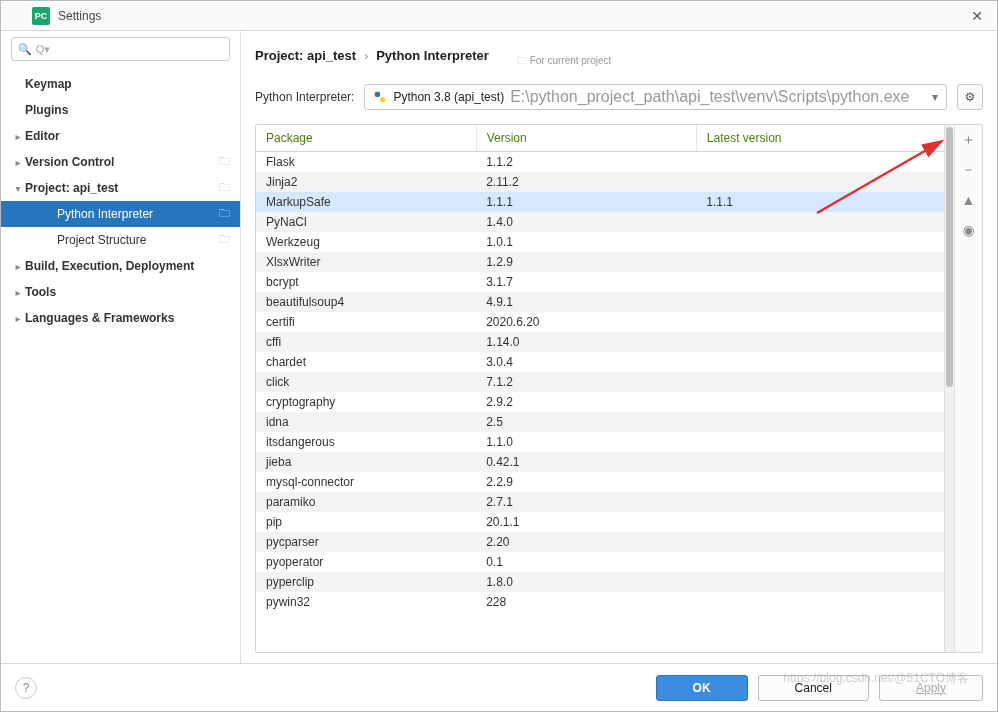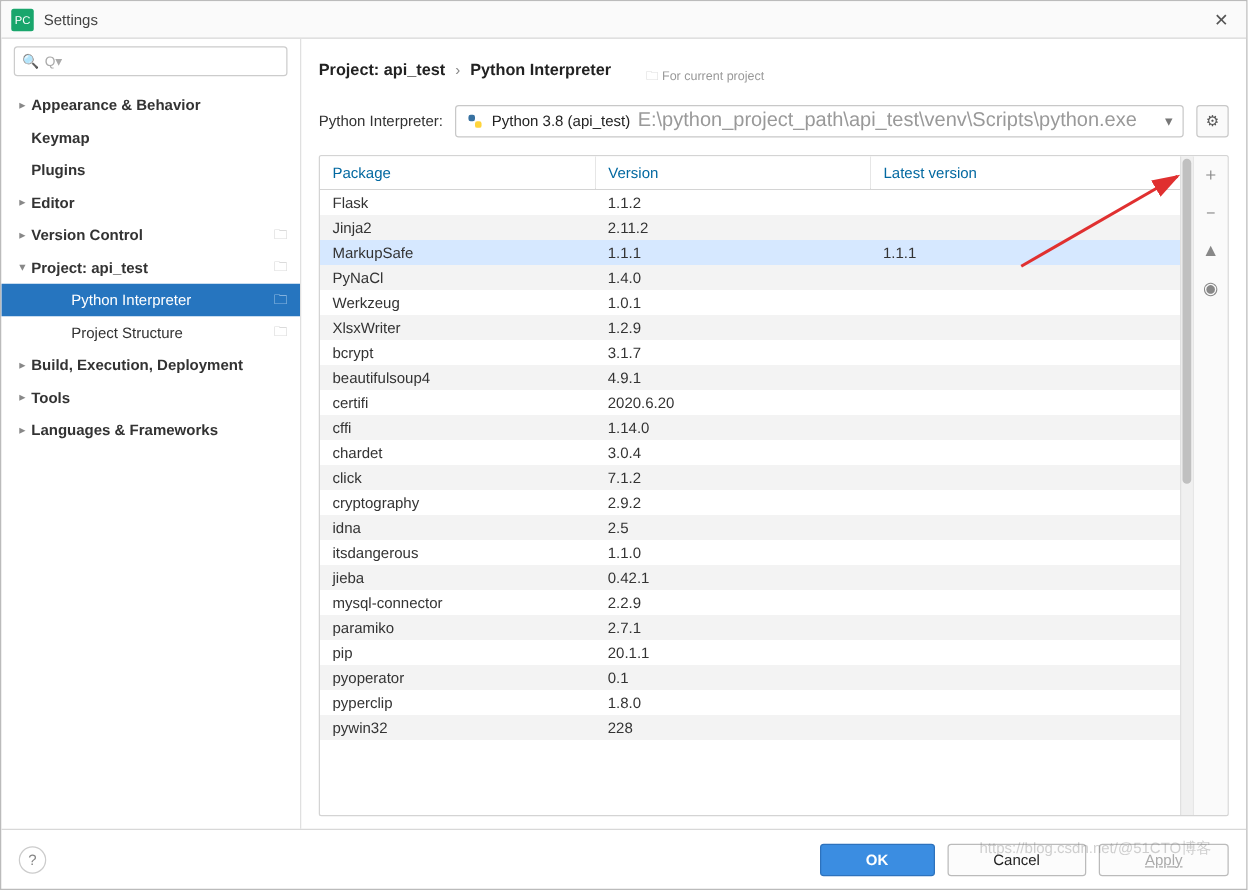"PC" .titlebar .app-icon { font-weight: normal -> bold; margin-left: none -> 23px }
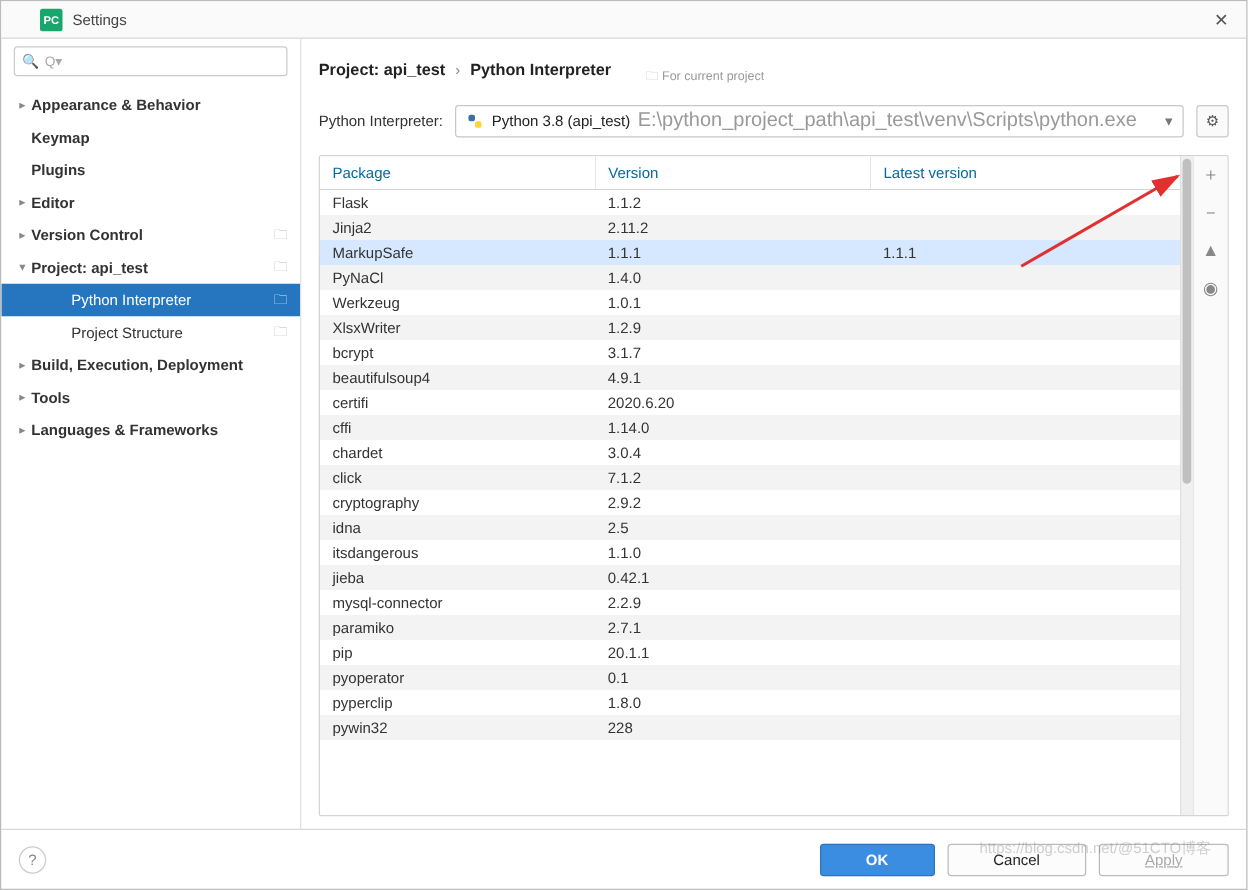"Appearance & Behavior" div.tree-item { html: <div> <span></span> <span>Appearance &amp; Behavior</span> </div> -> none }
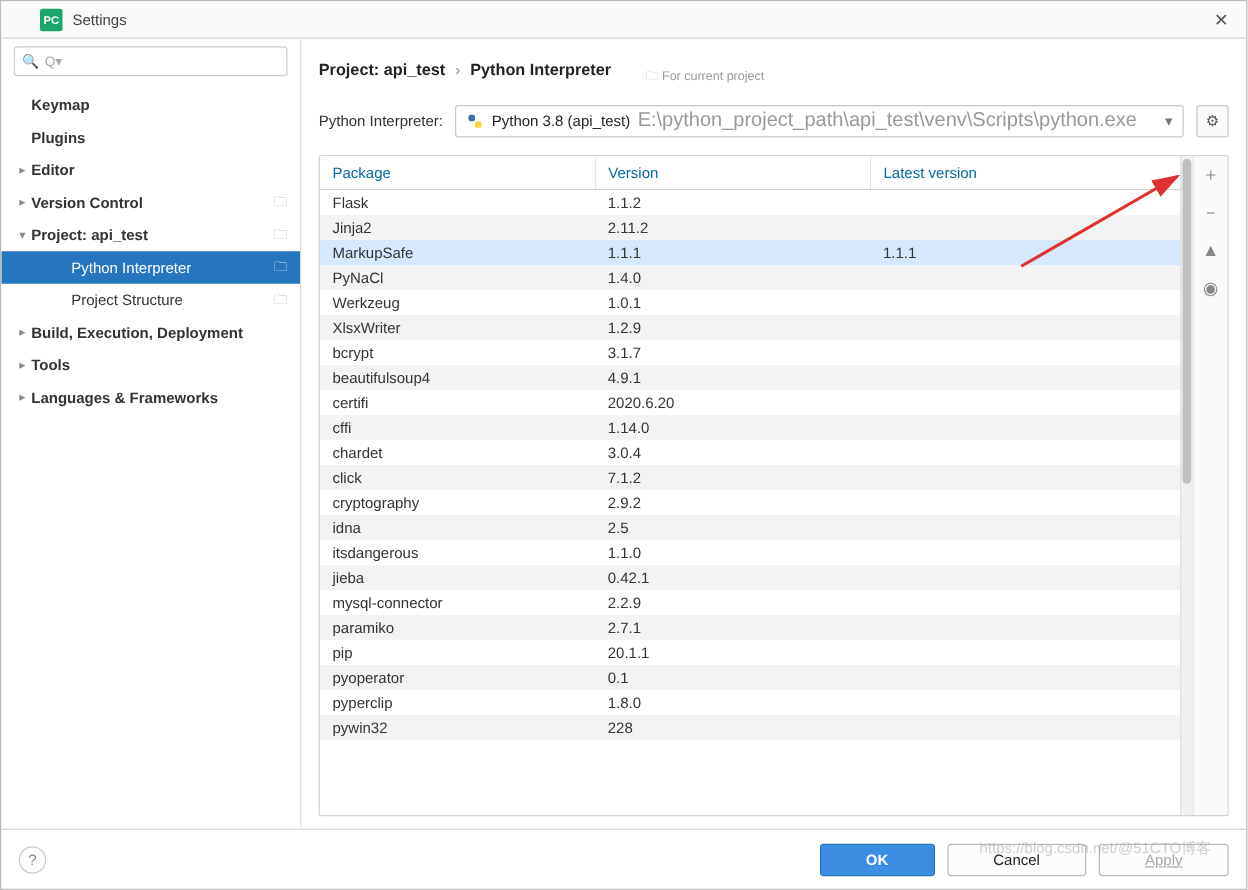"Package" .pkg-table thead th { color: #0369a1 -> #4d7c0f }
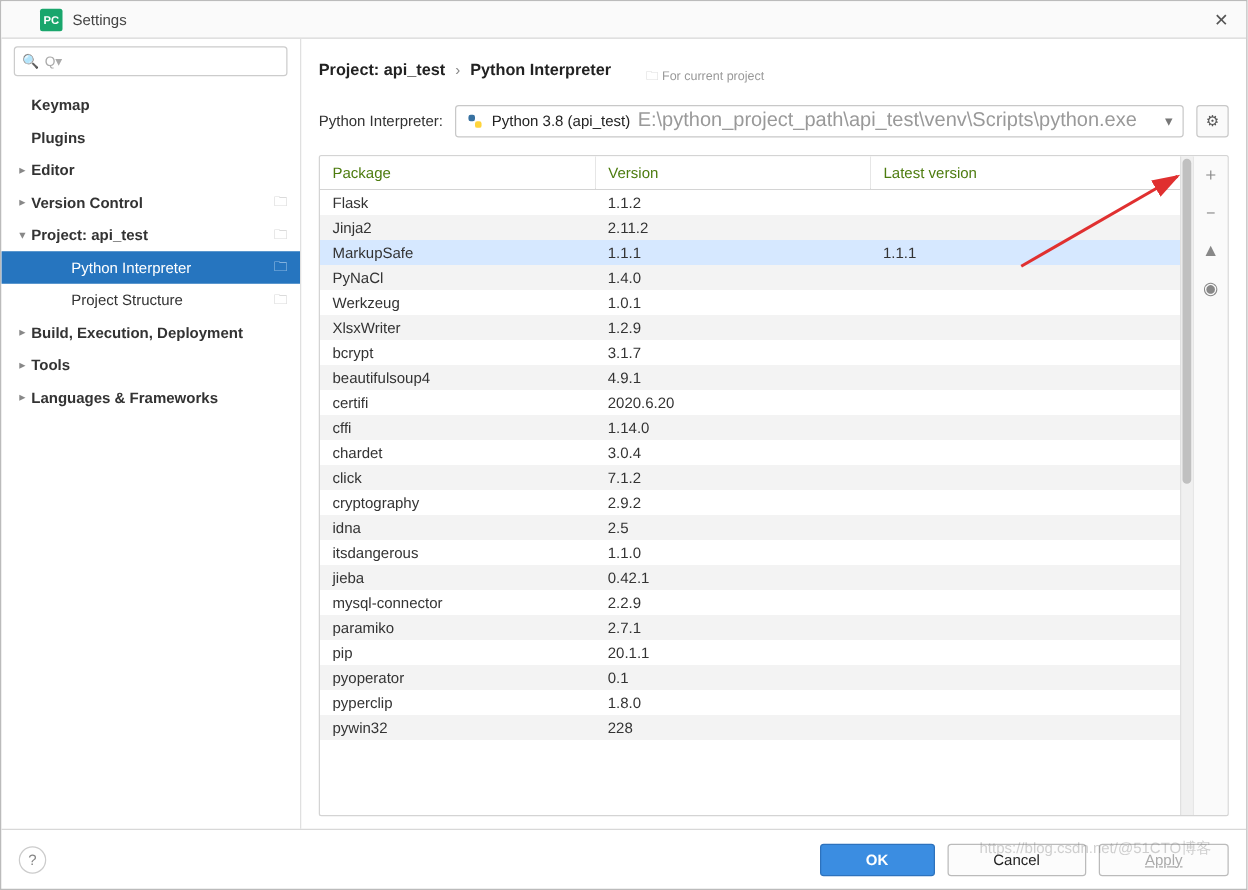"pycparser" tr { html: none -> <tr> <td>pycparser</td> <td>2.20</td> <td></td> </tr> }
